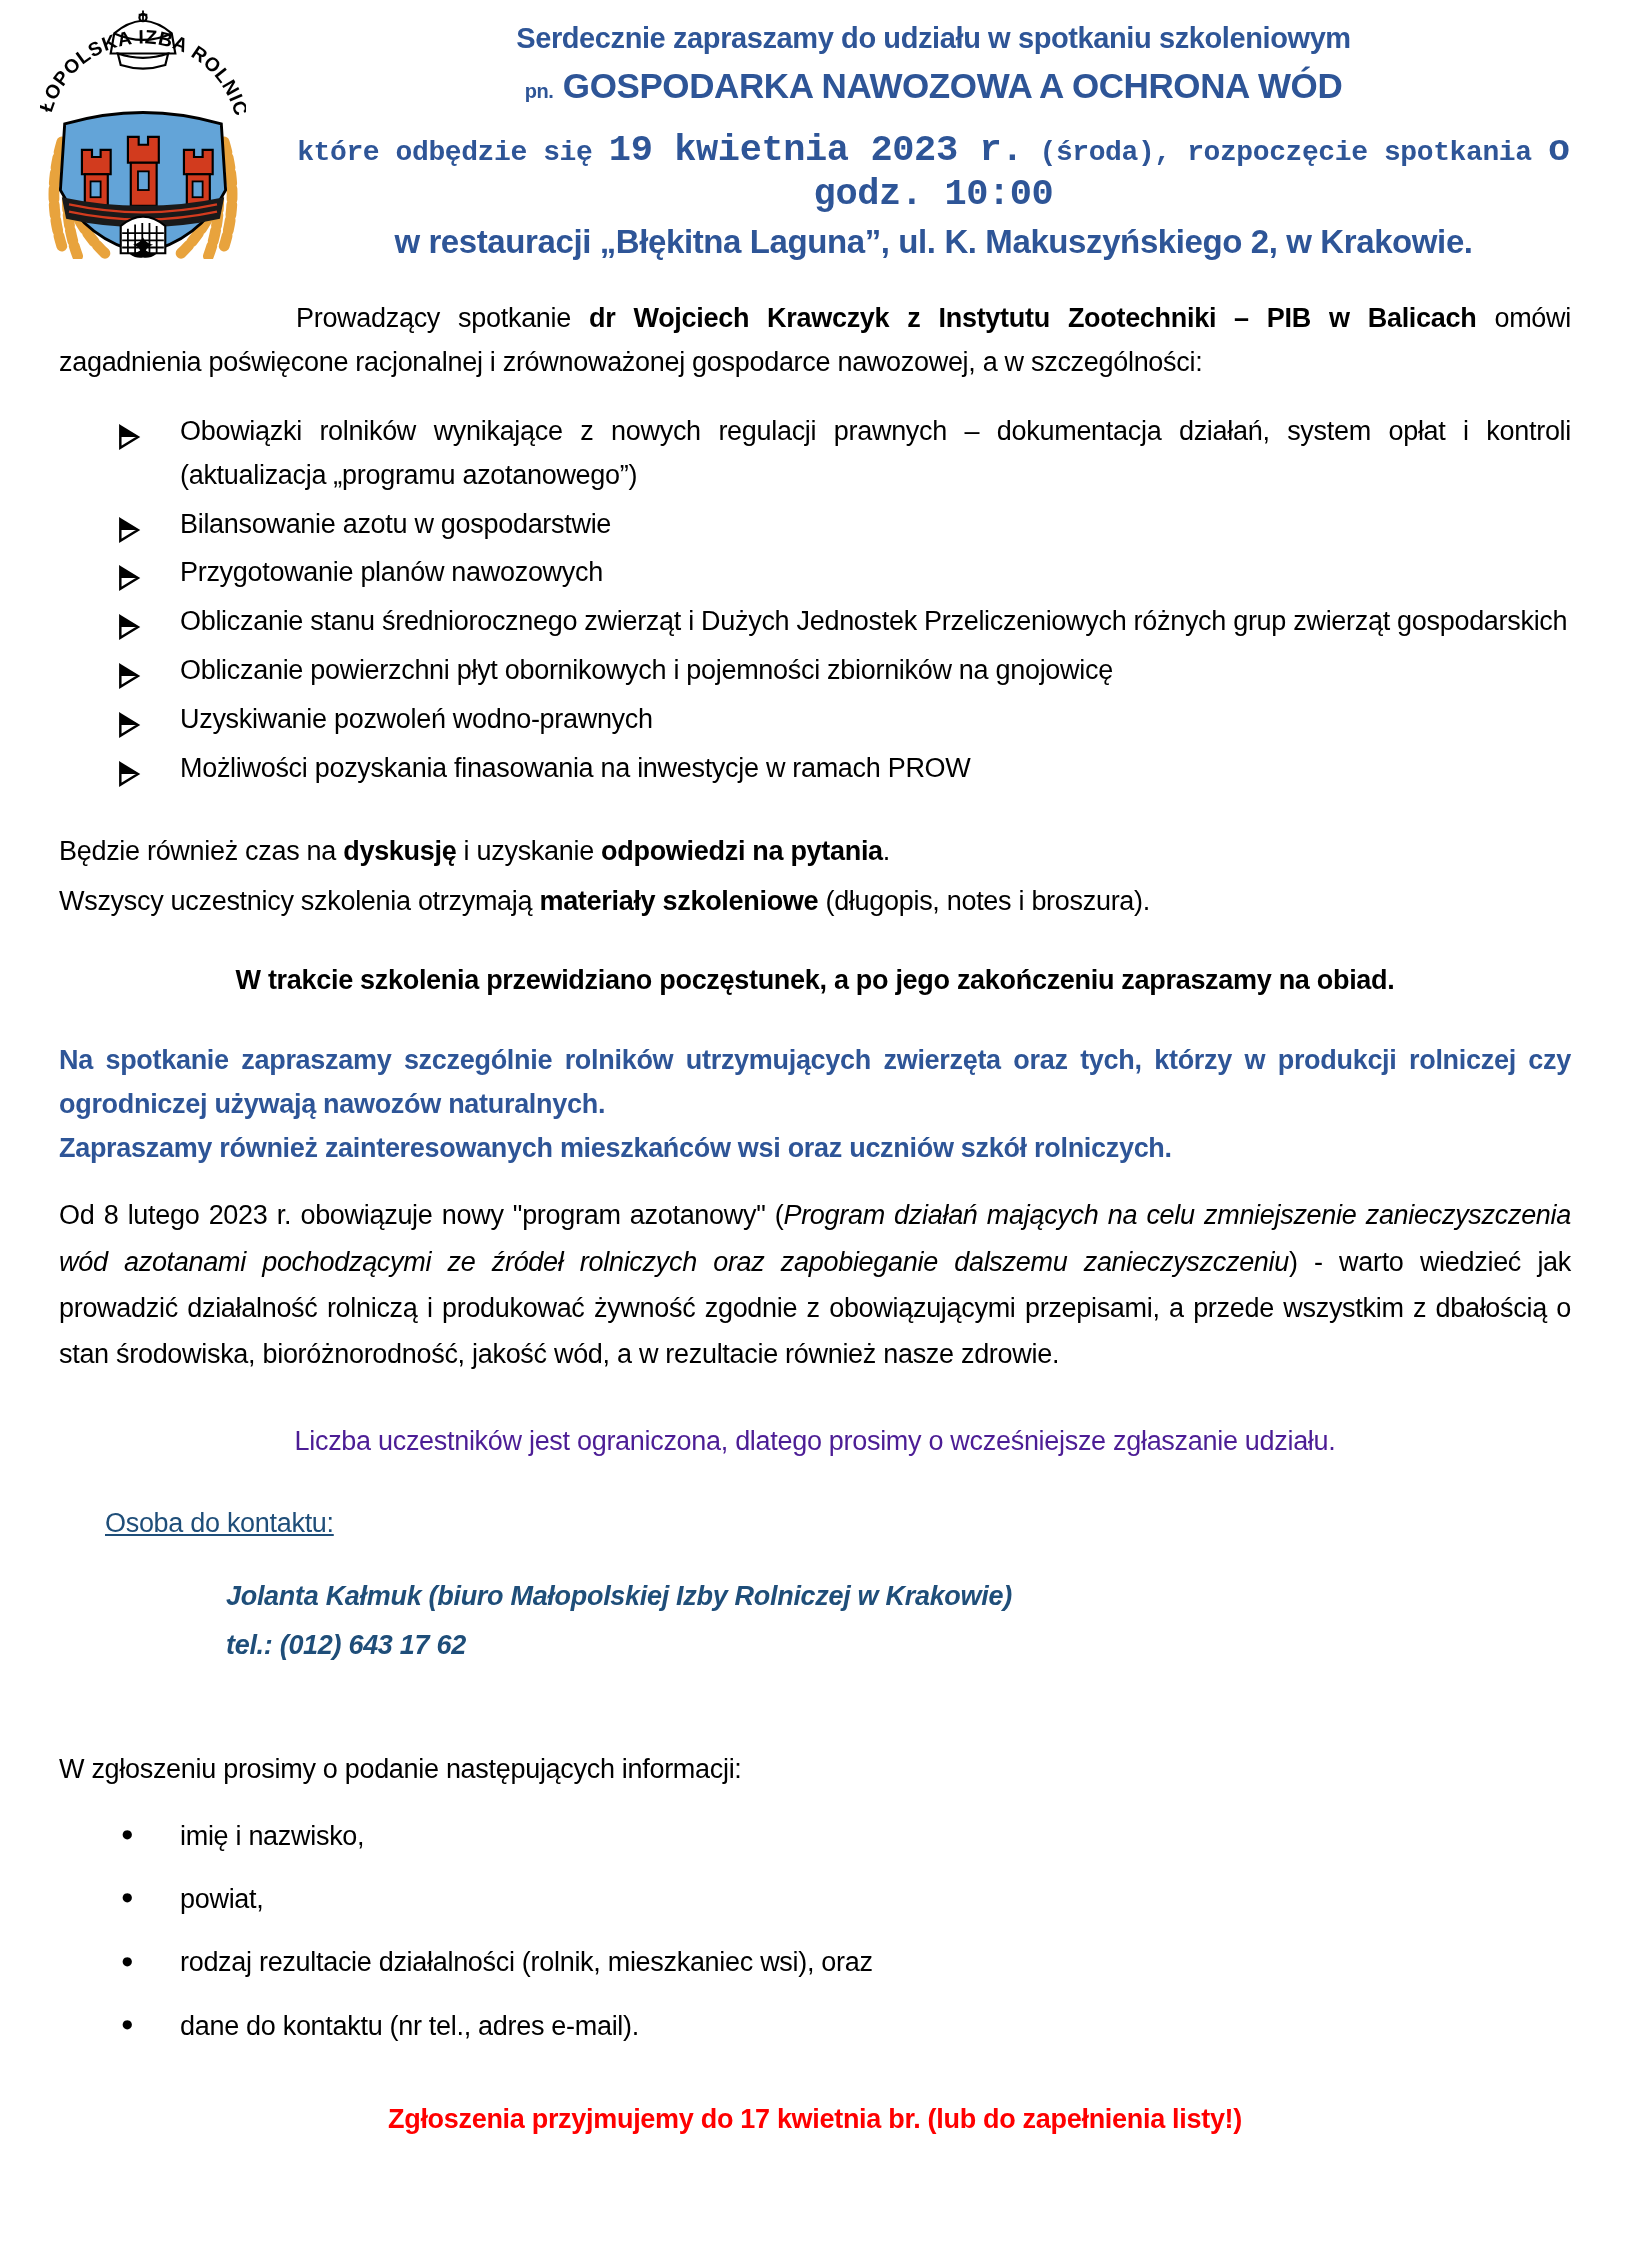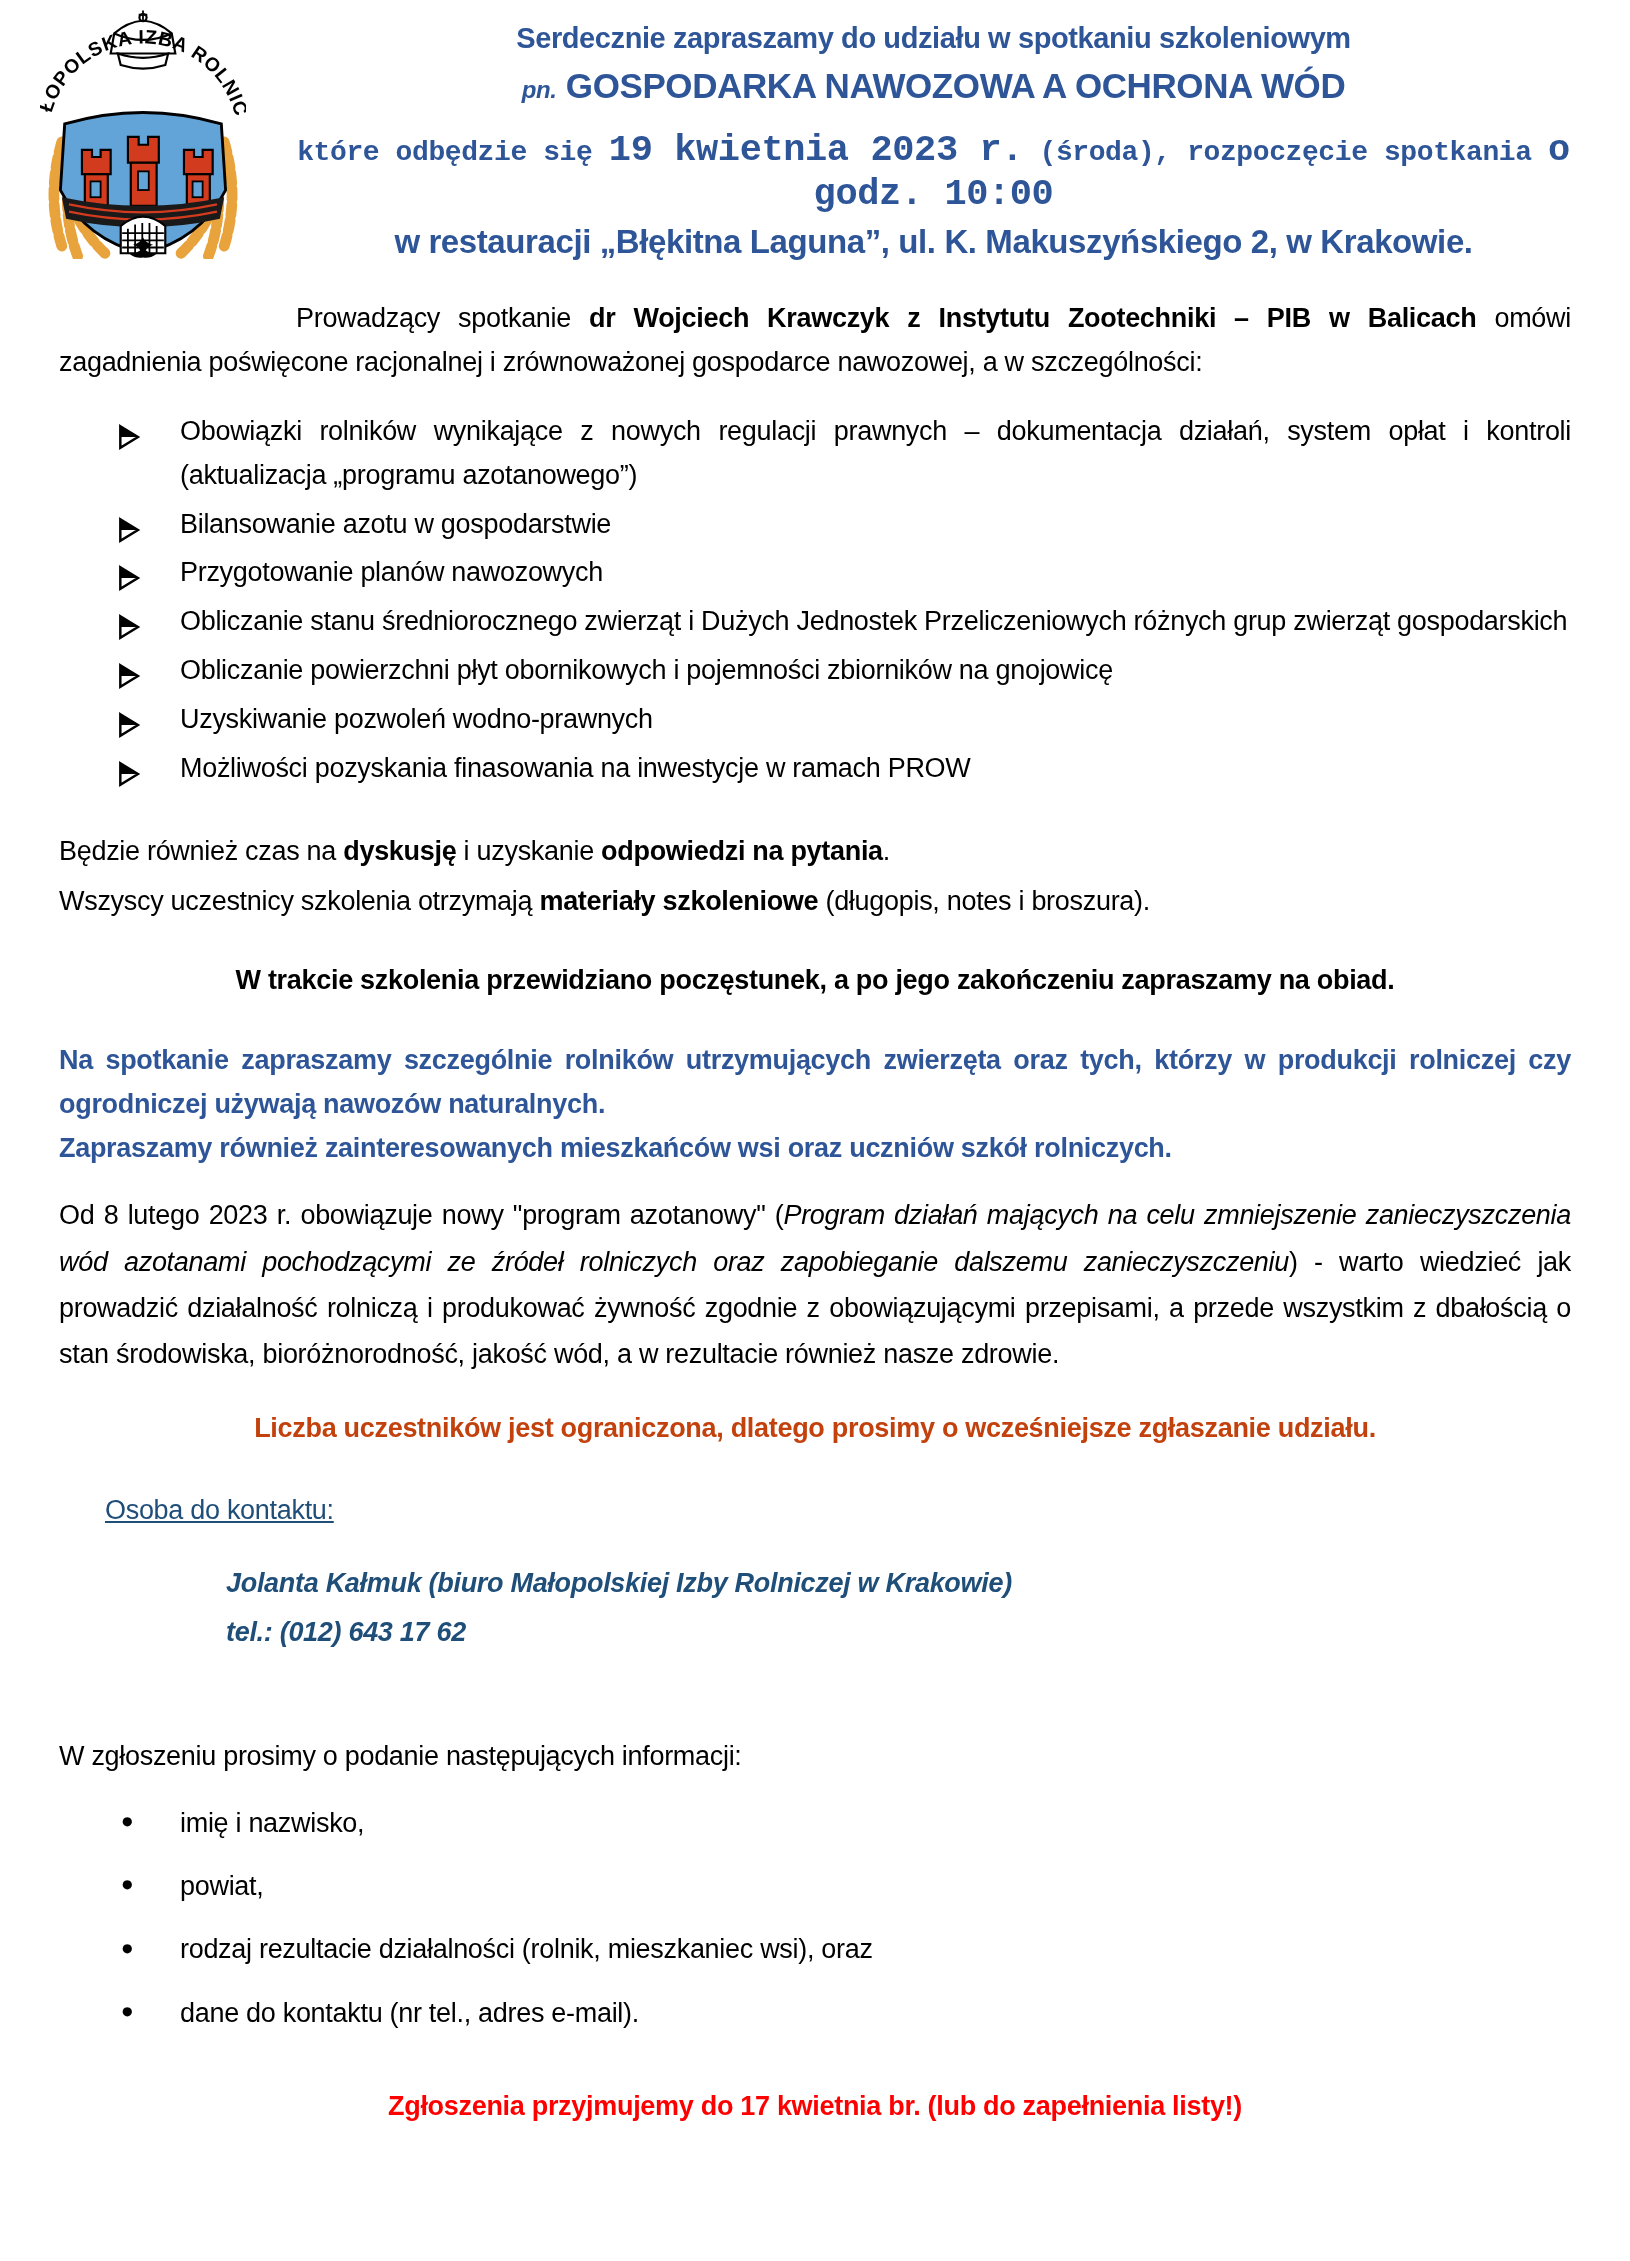"pn." .h-line2 .pn { font-size: 24px -> 20px; font-style: italic -> none }
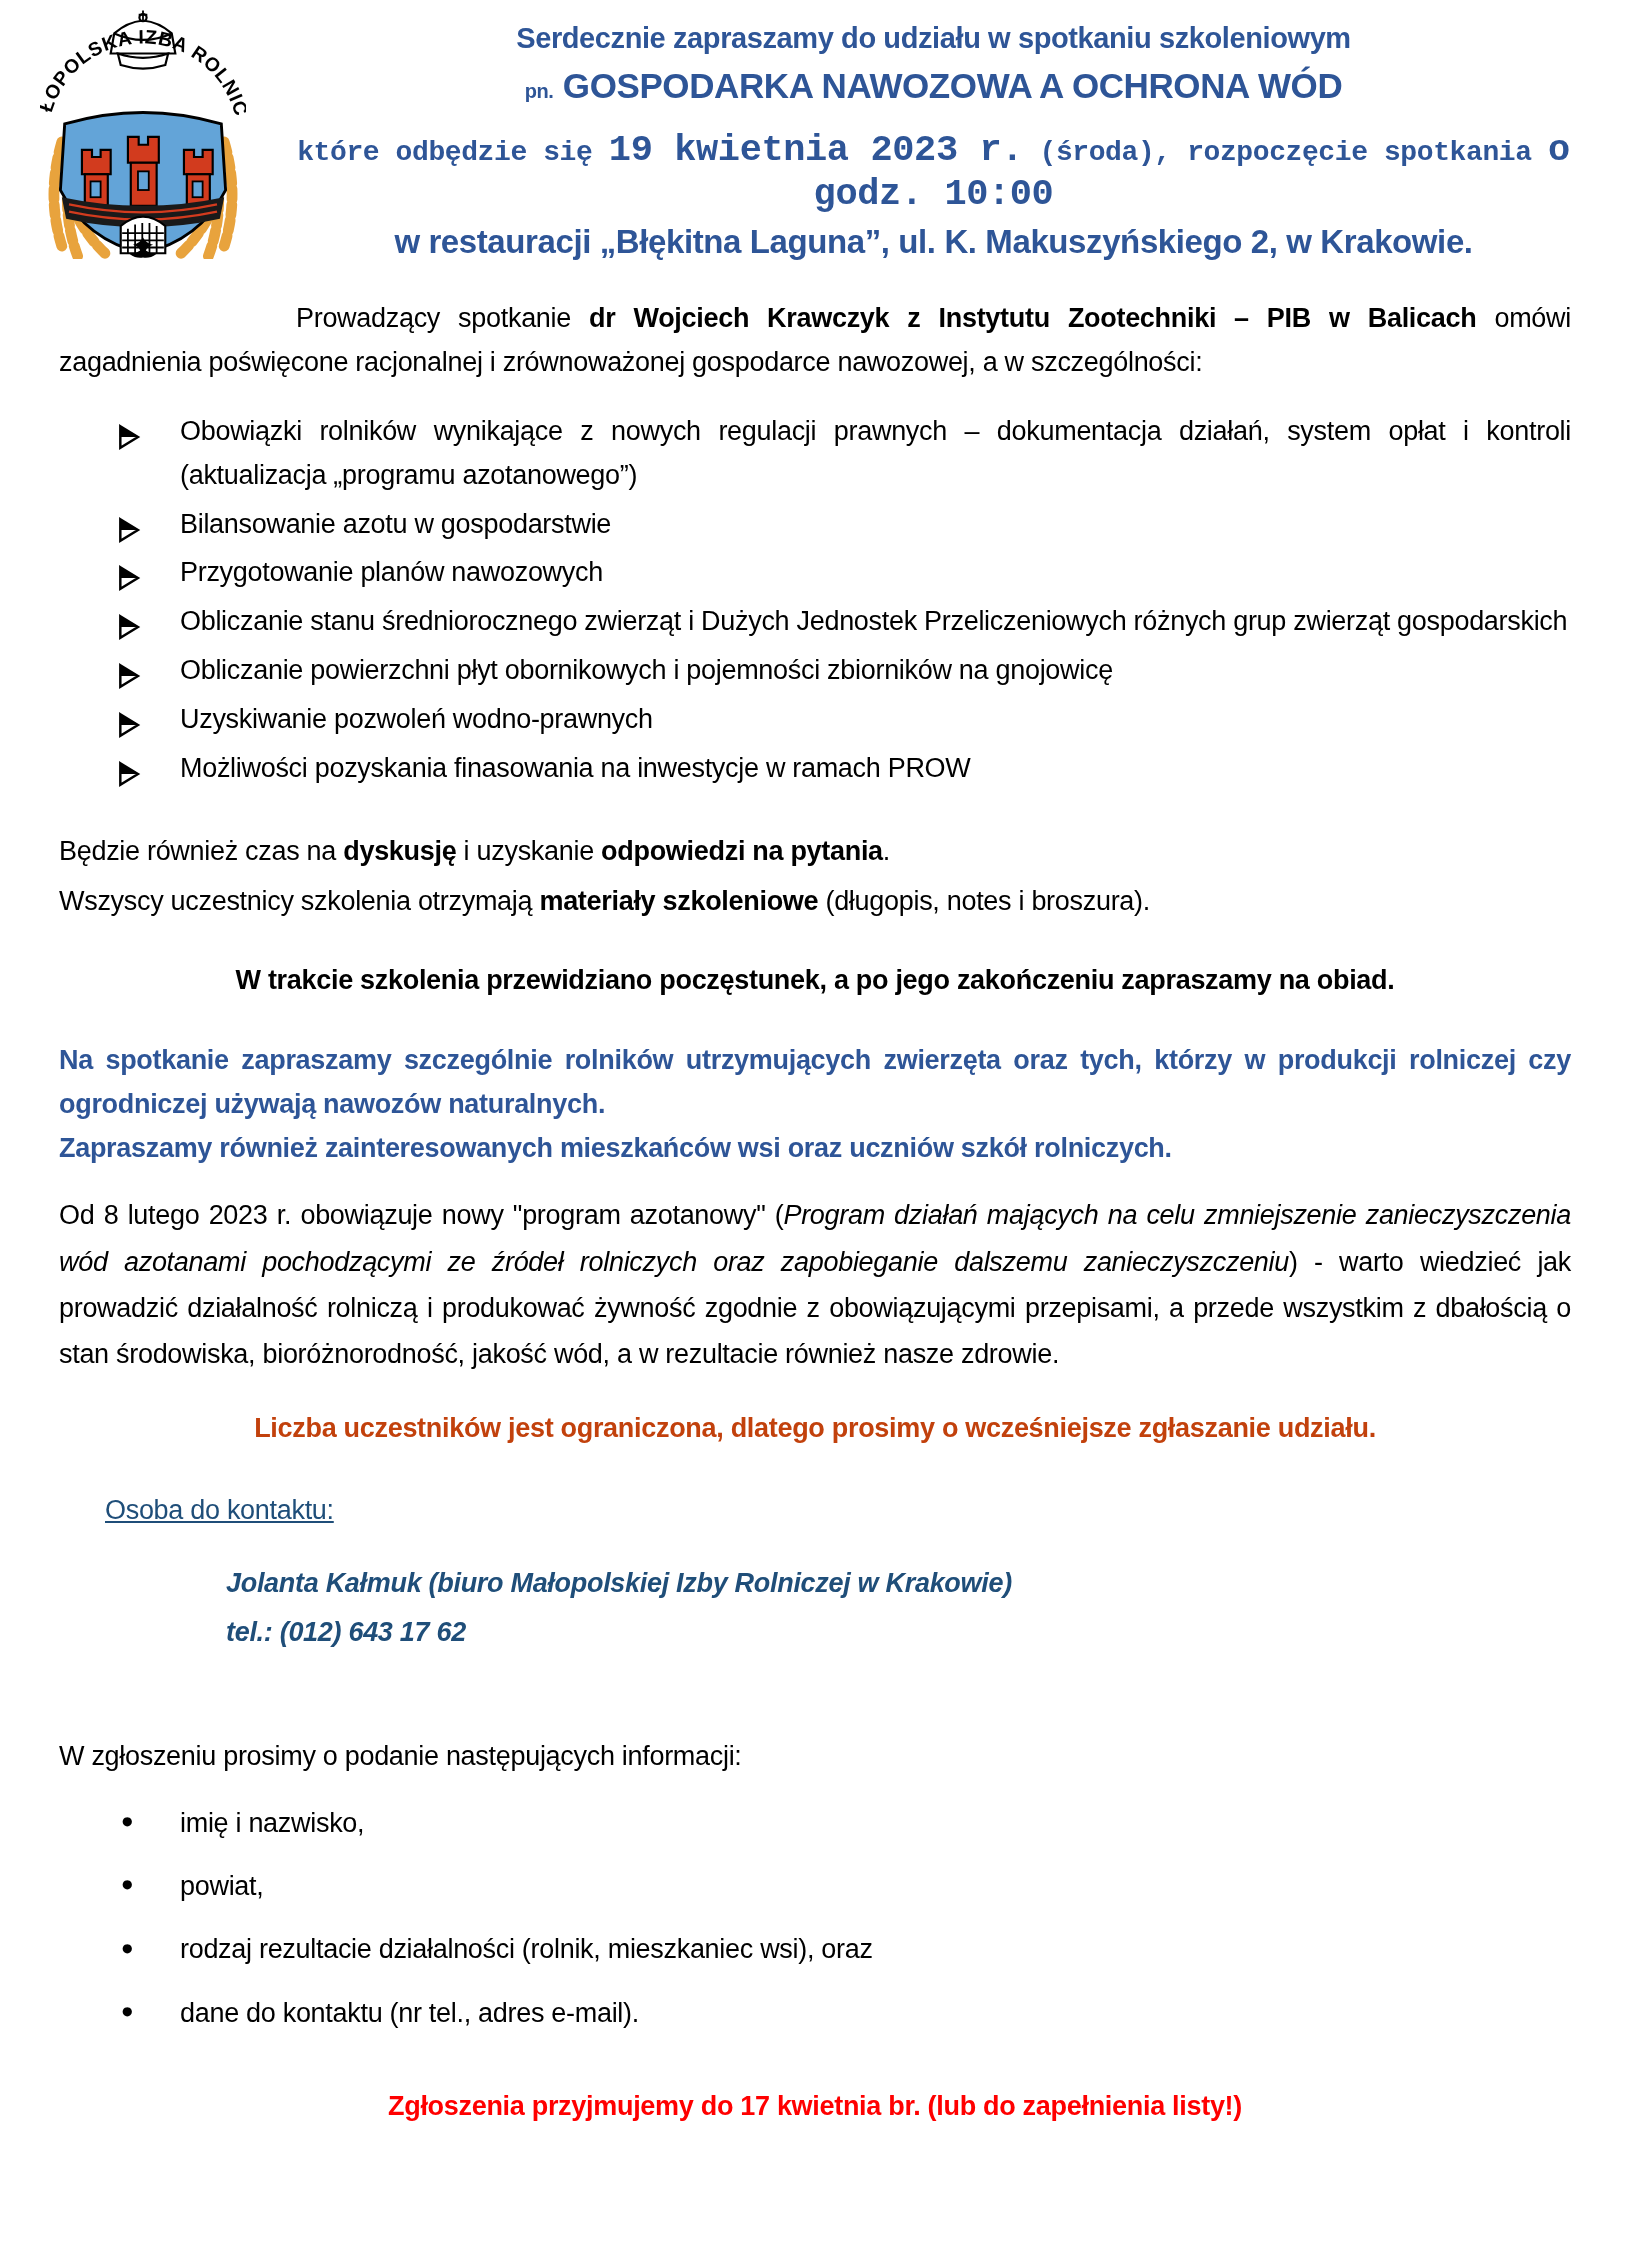"Liczba uczestników jest ograniczona," .red-center { color: #c2410c -> #4c1d95; font-weight: bold -> normal; margin: 32px 29px 0 29px -> 45px 29px 0 29px }
